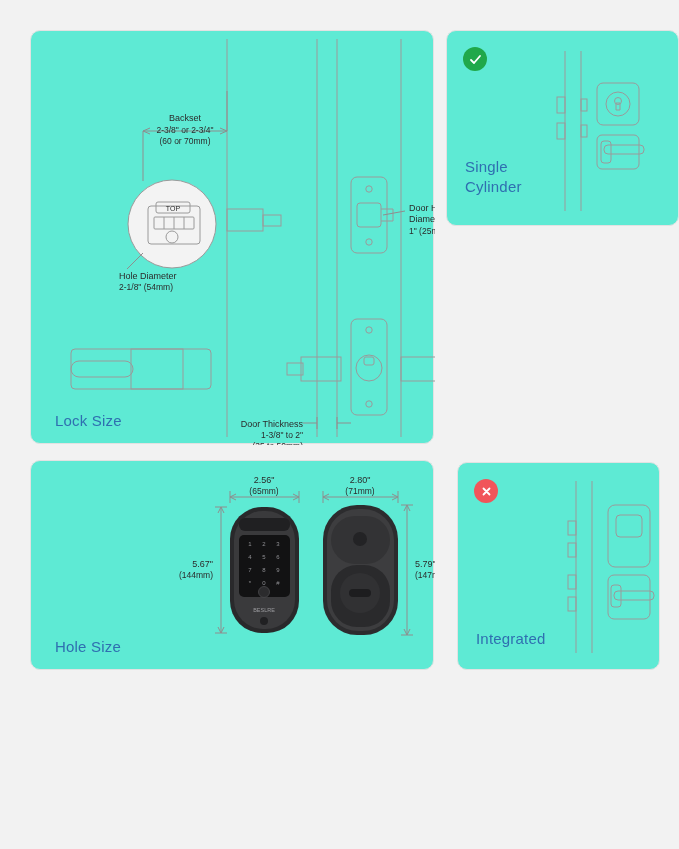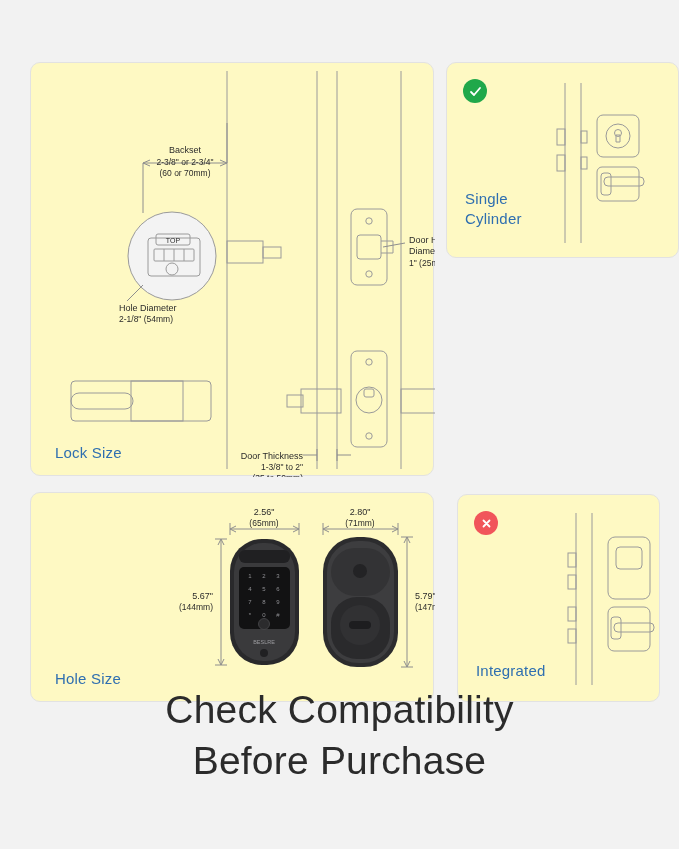"Backset" .card { background: #fef9c3 -> #5eead4; margin-top: 32px -> none }
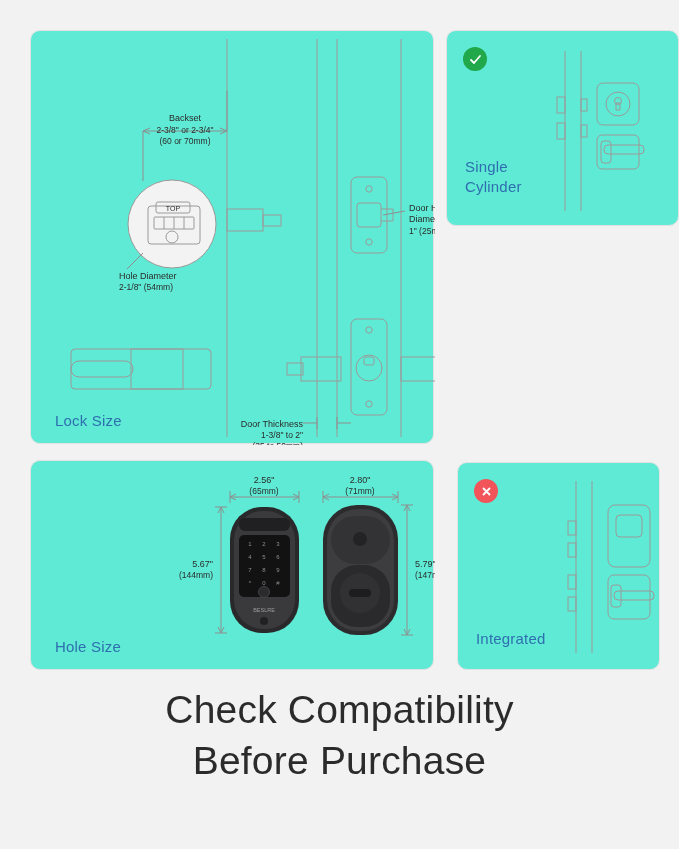"Check Compatibility" div.headline { html: <div> <div>Check Compatibility</div> <div>Before Purchase</div> </div> -> none }
